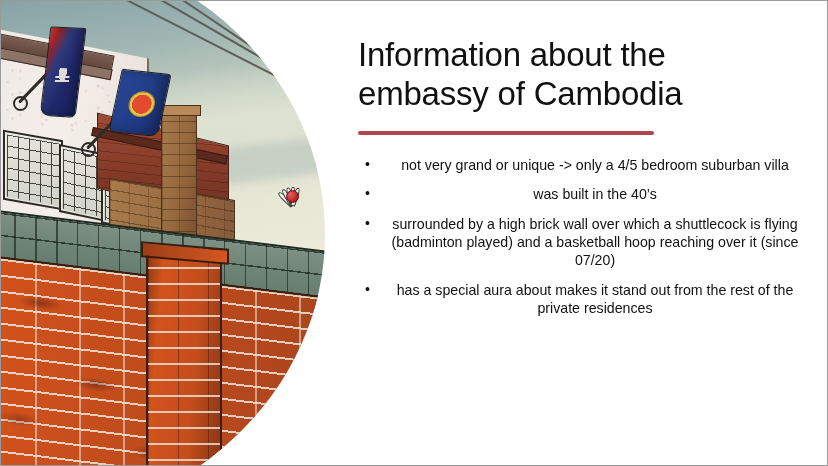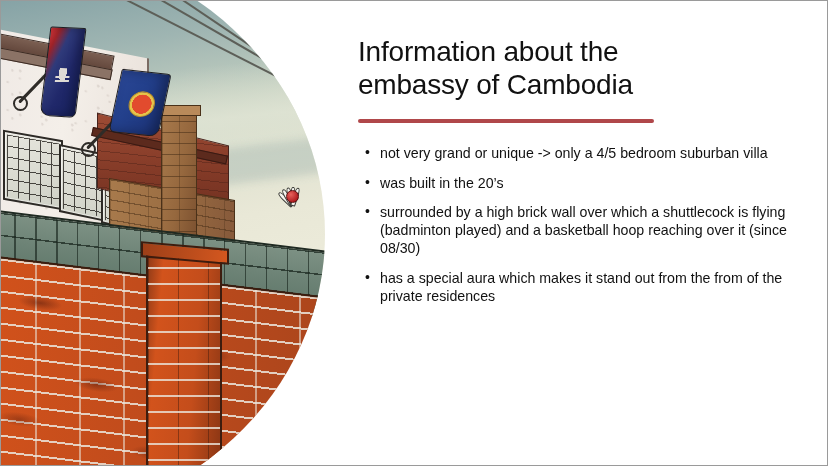"Information about the" .title { font-size: 28px -> 33px }
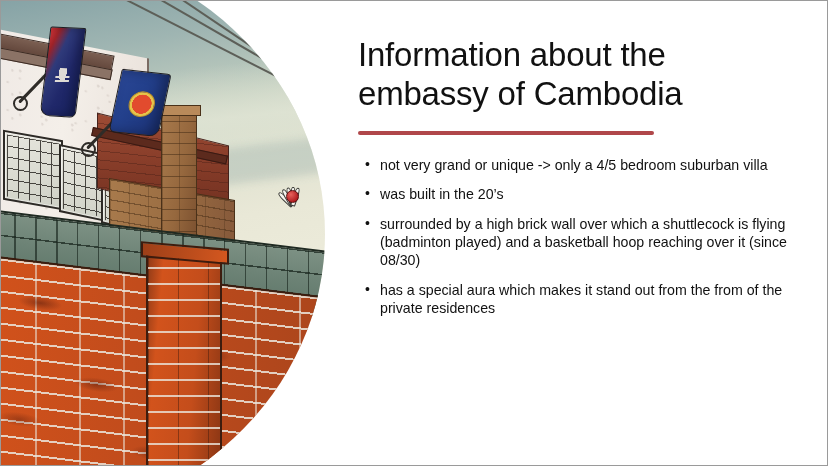"not very grand or unique" .bullets { text-align: none -> center }
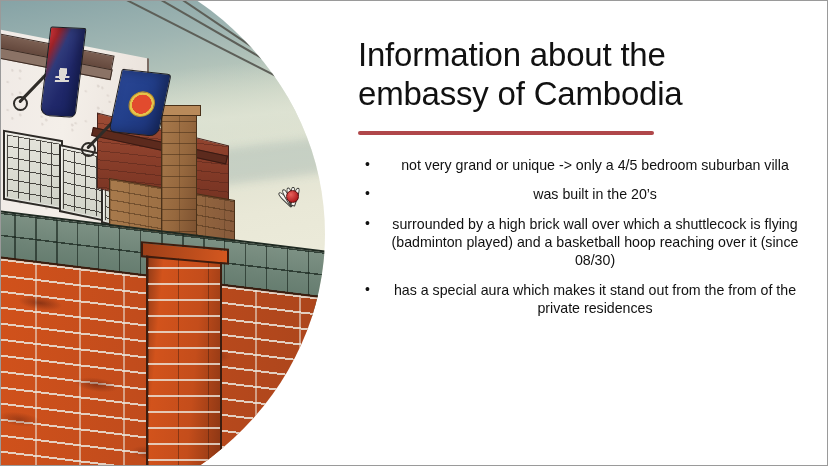"was built in the 20’s" li { text: 20’s -> 40’s }
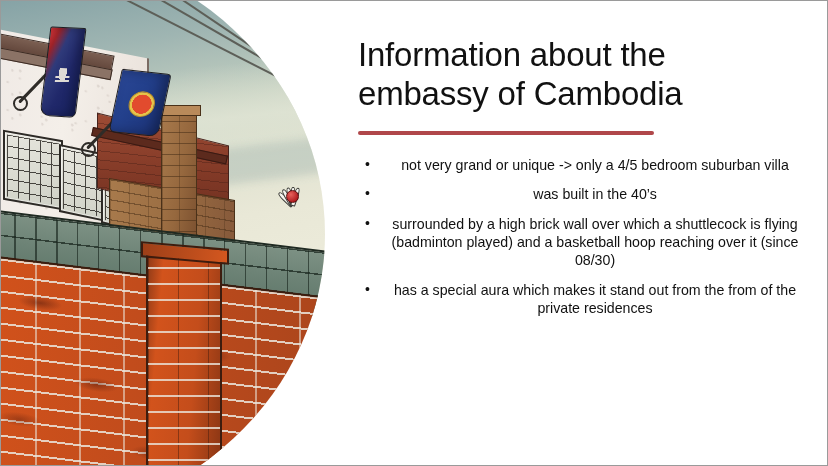"surrounded by a high brick" li { text: 08/30 -> 07/20 }
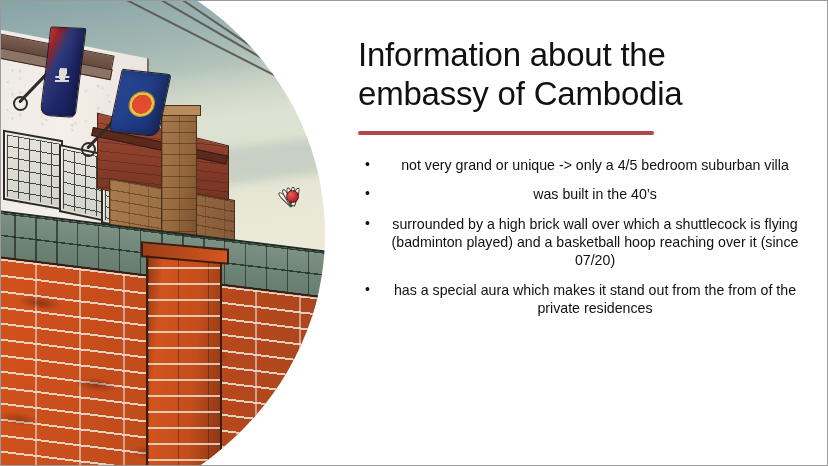"has a special aura which" li { text: which makes it stand out from the from -> about makes it stand out from the rest }
